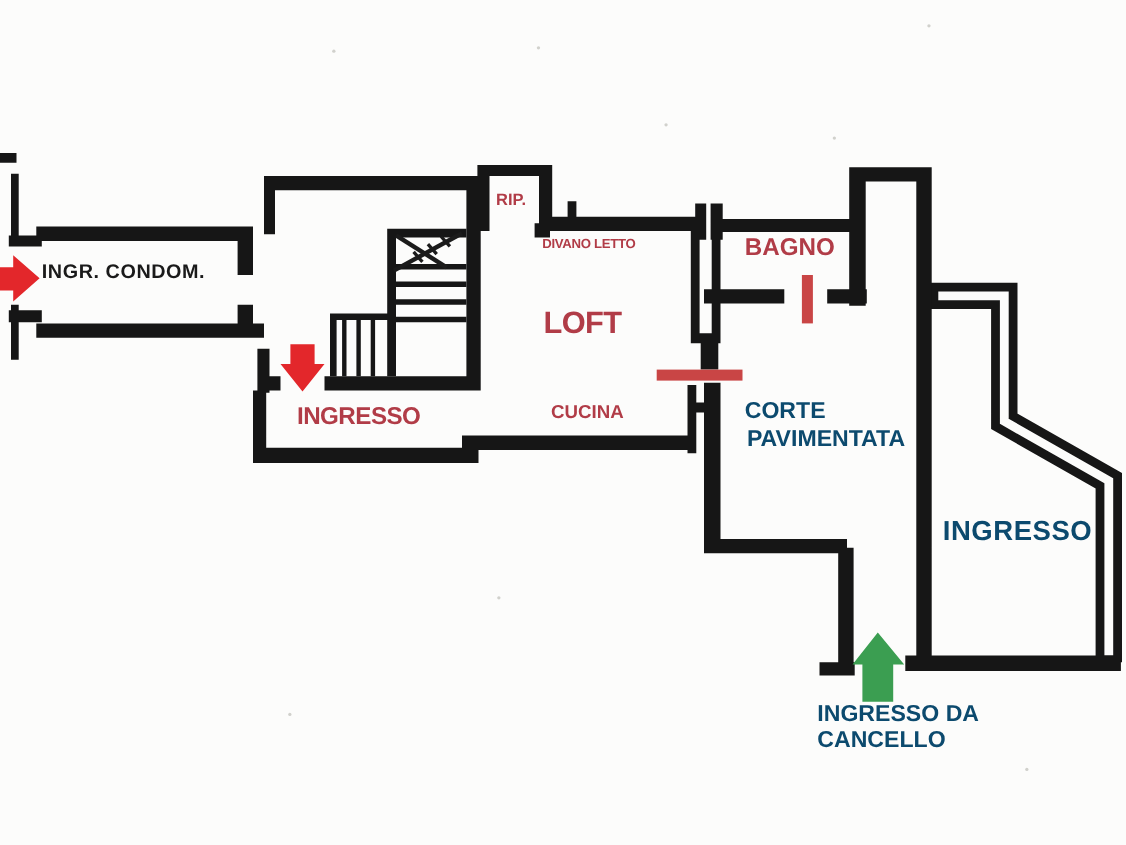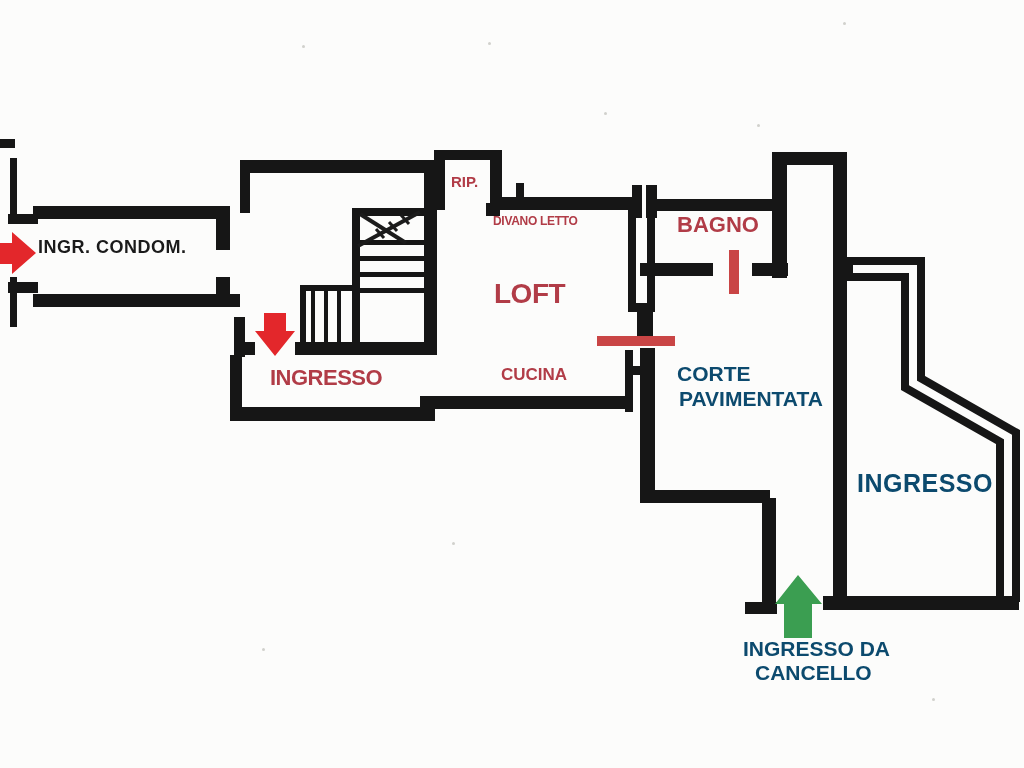"CANCELLO" div.lbl { margin-left: 12px -> none }
